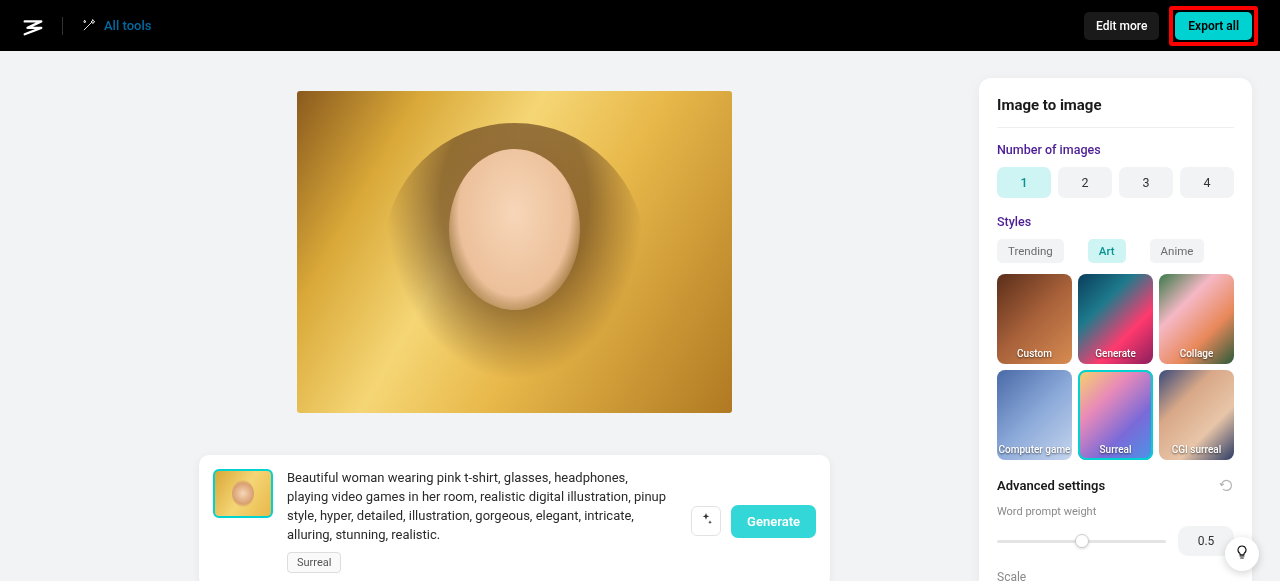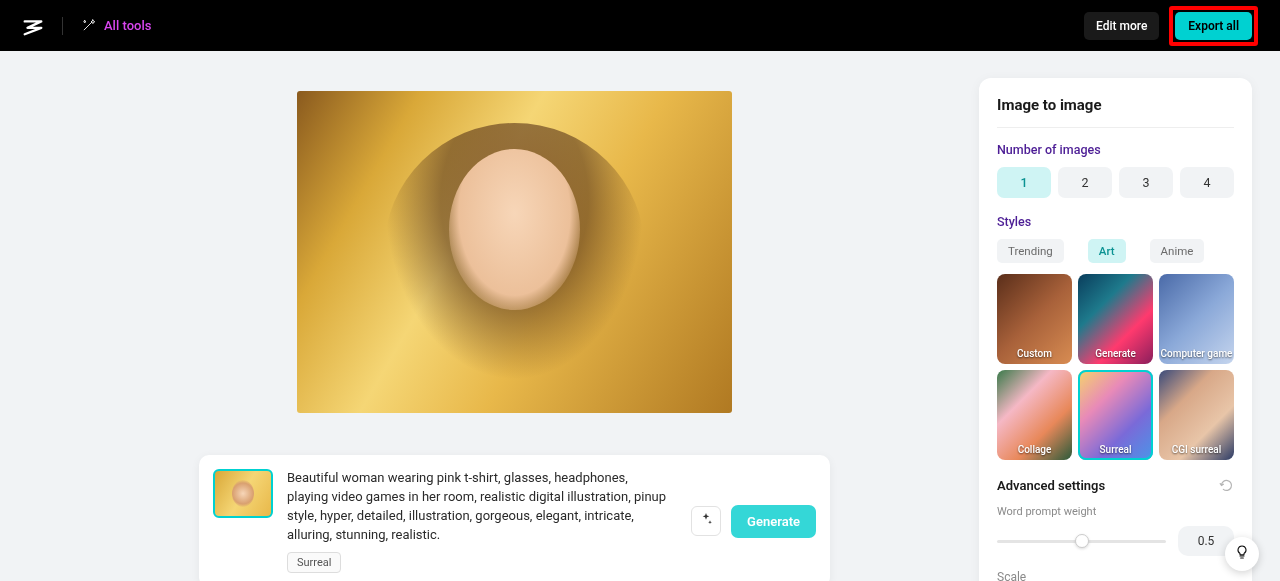"All tools" .alltools { color: #d946ef -> #0369a1 }
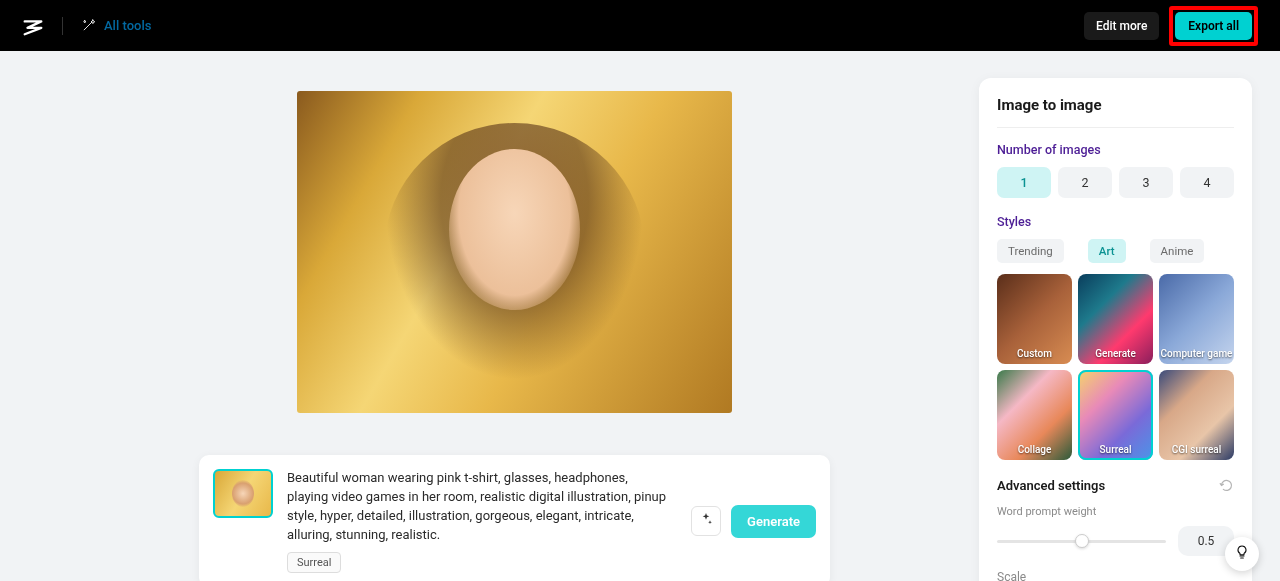"Computer game" div.style-tile { order: before "Collage" -> after "Collage" }
